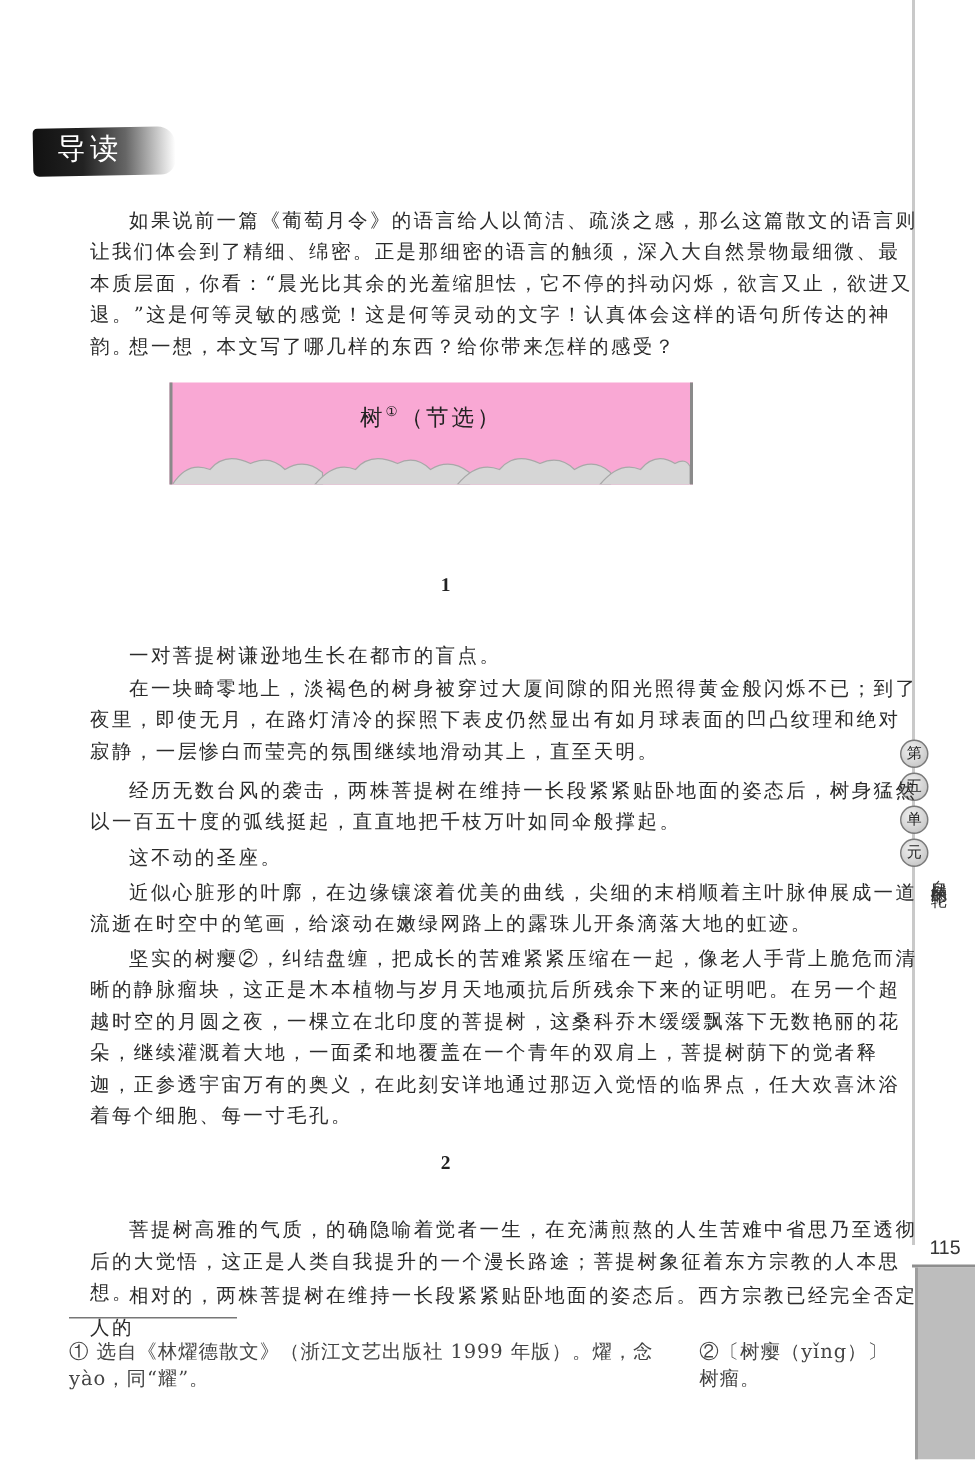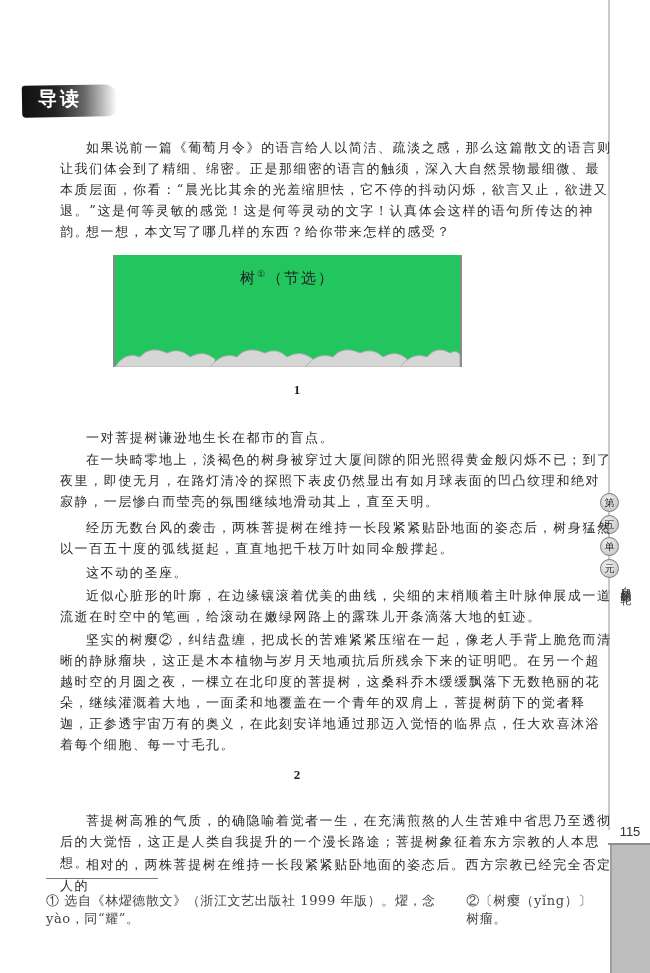"导读" .intro-tag-label { font-weight: bold -> normal }
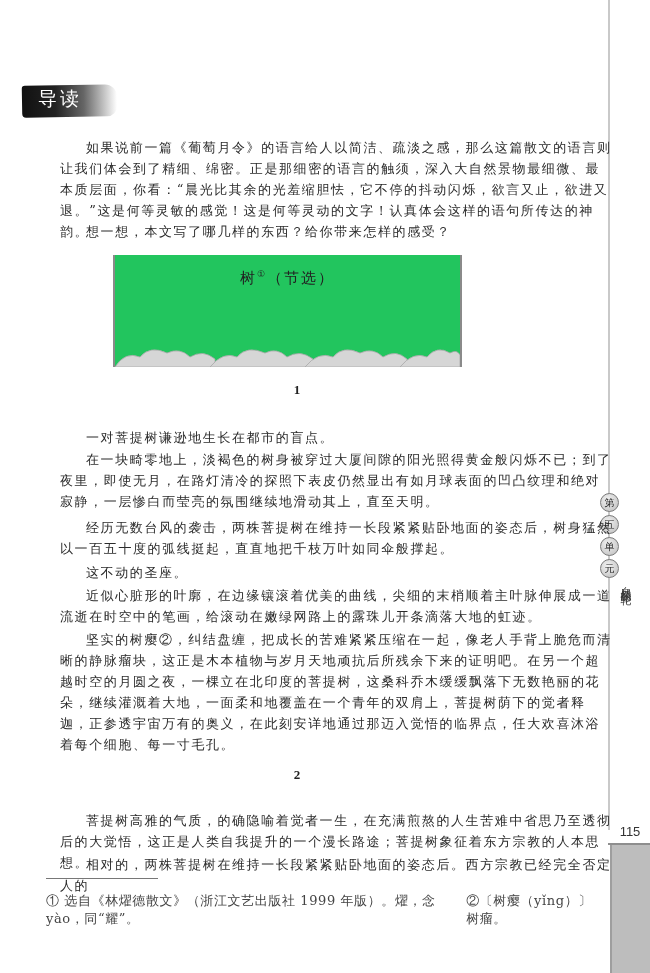"树①（节选）" .banner { background: #22c55e -> #f9a8d4; height: 112px -> 68px }
